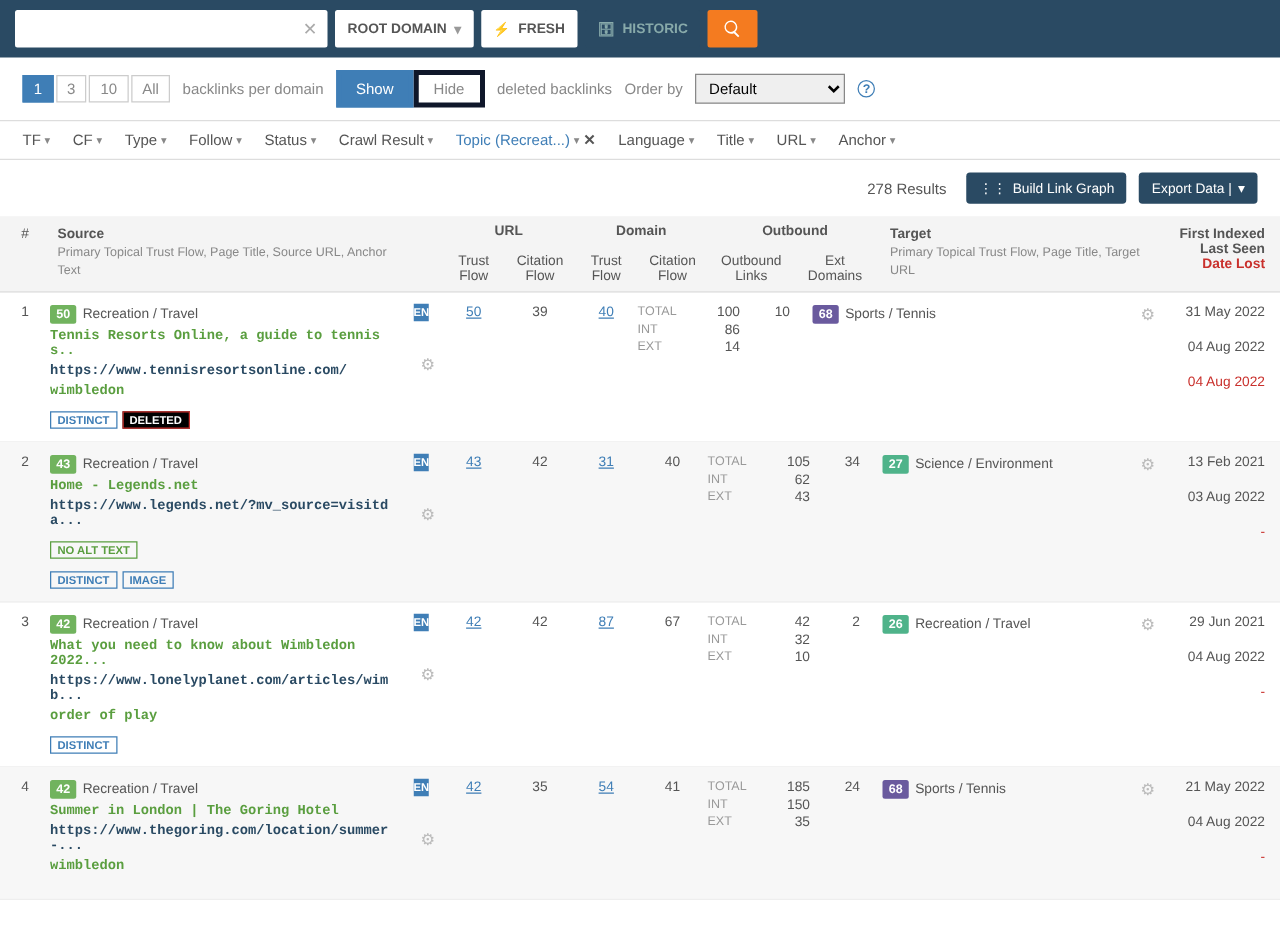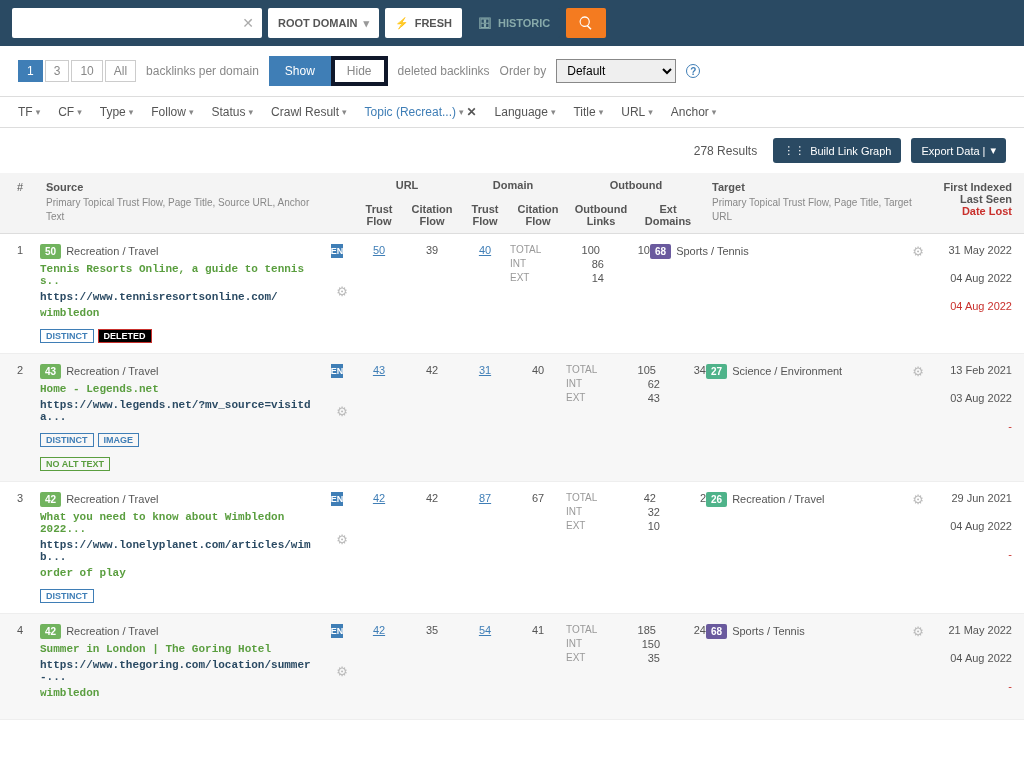"Trust Flow" .sub-th { font-weight: 700 -> 400 }
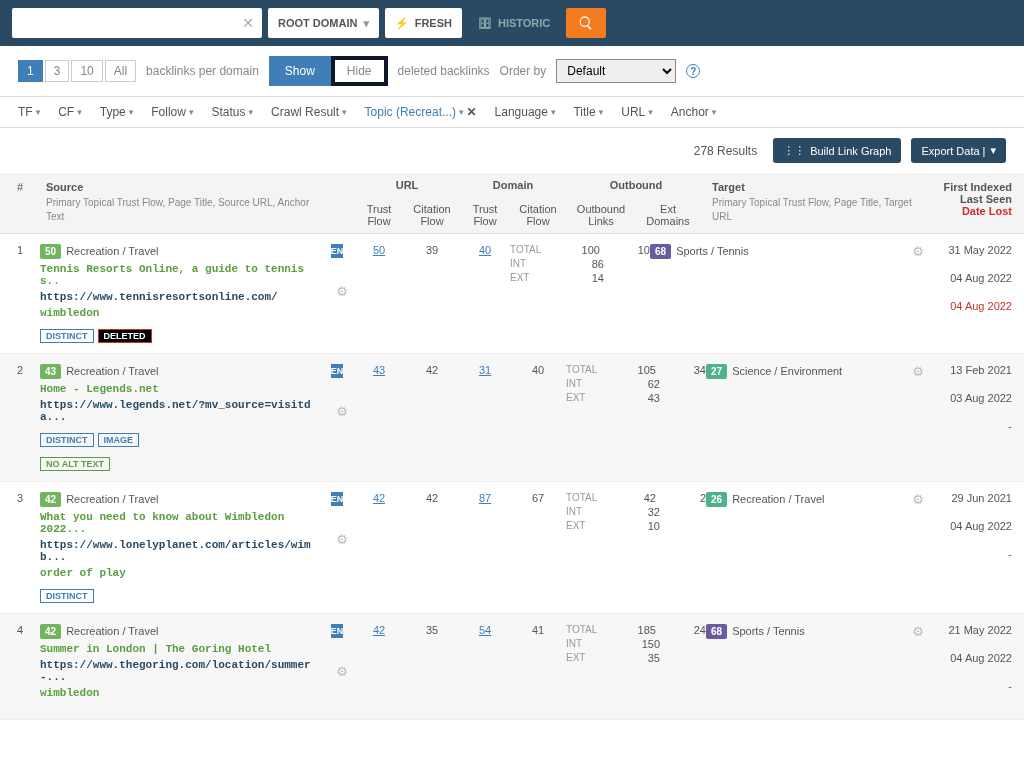"TOTAL" .out-r { gap: 12px -> none }
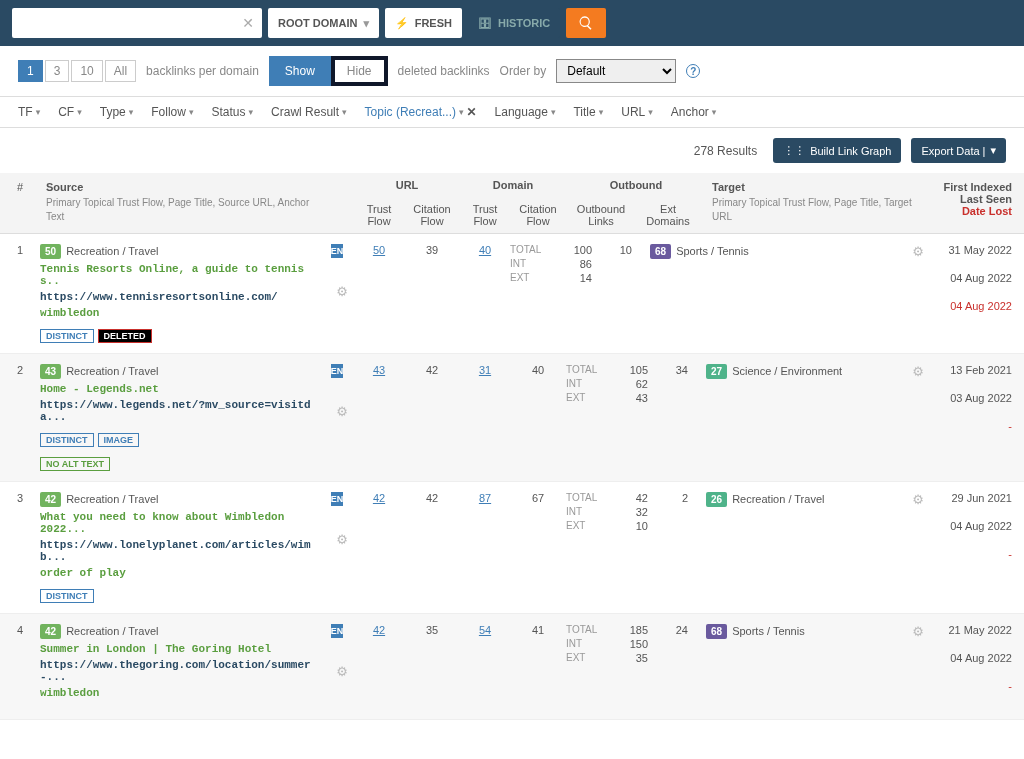"DISTINCT IMAGE" div.pill-row { order: before "NO ALT TEXT" -> after "NO ALT TEXT" }
